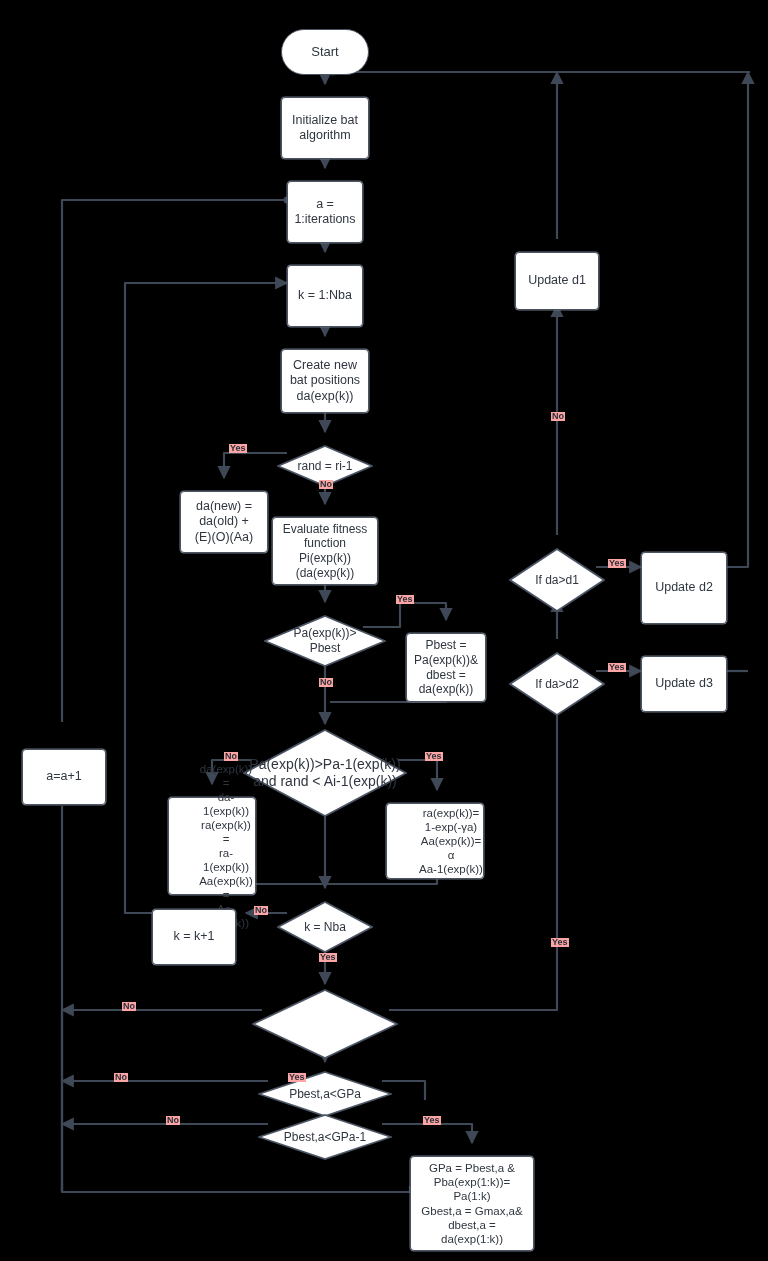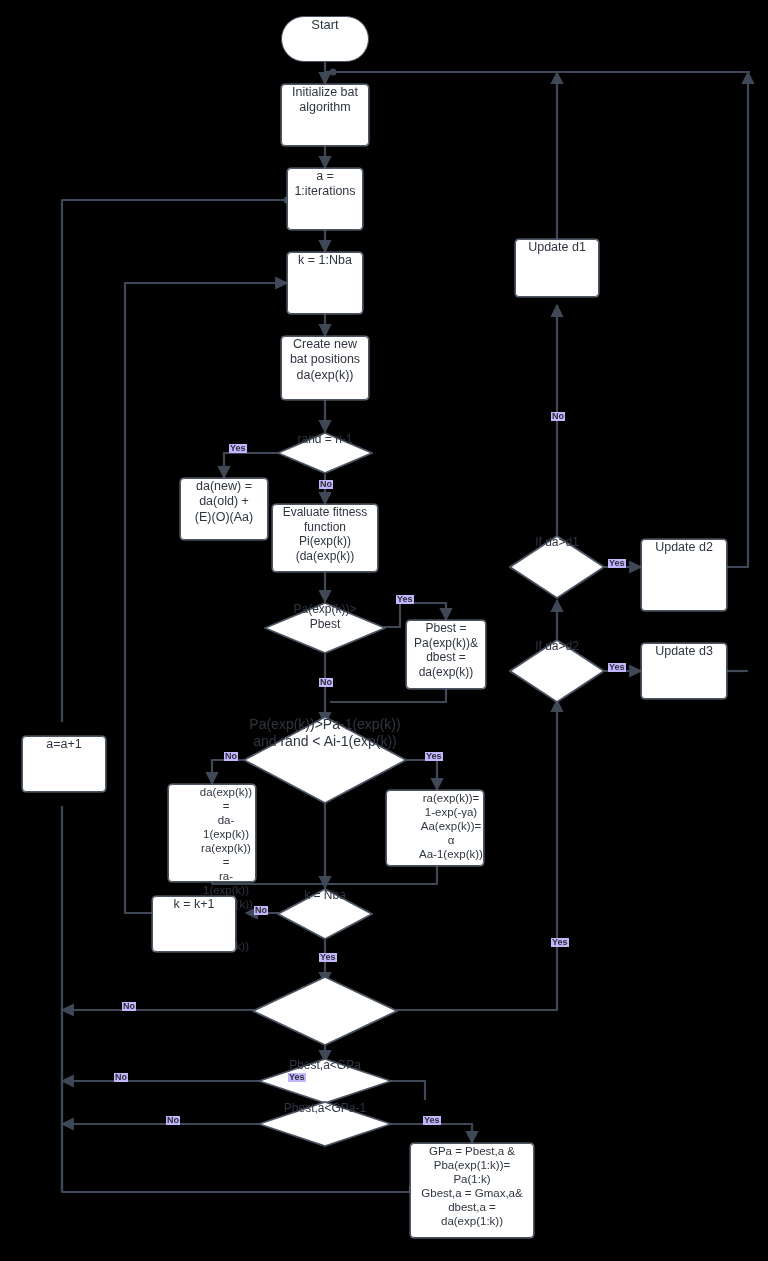"Start" .node { align-items: none -> center; margin-top: none -> 13px }
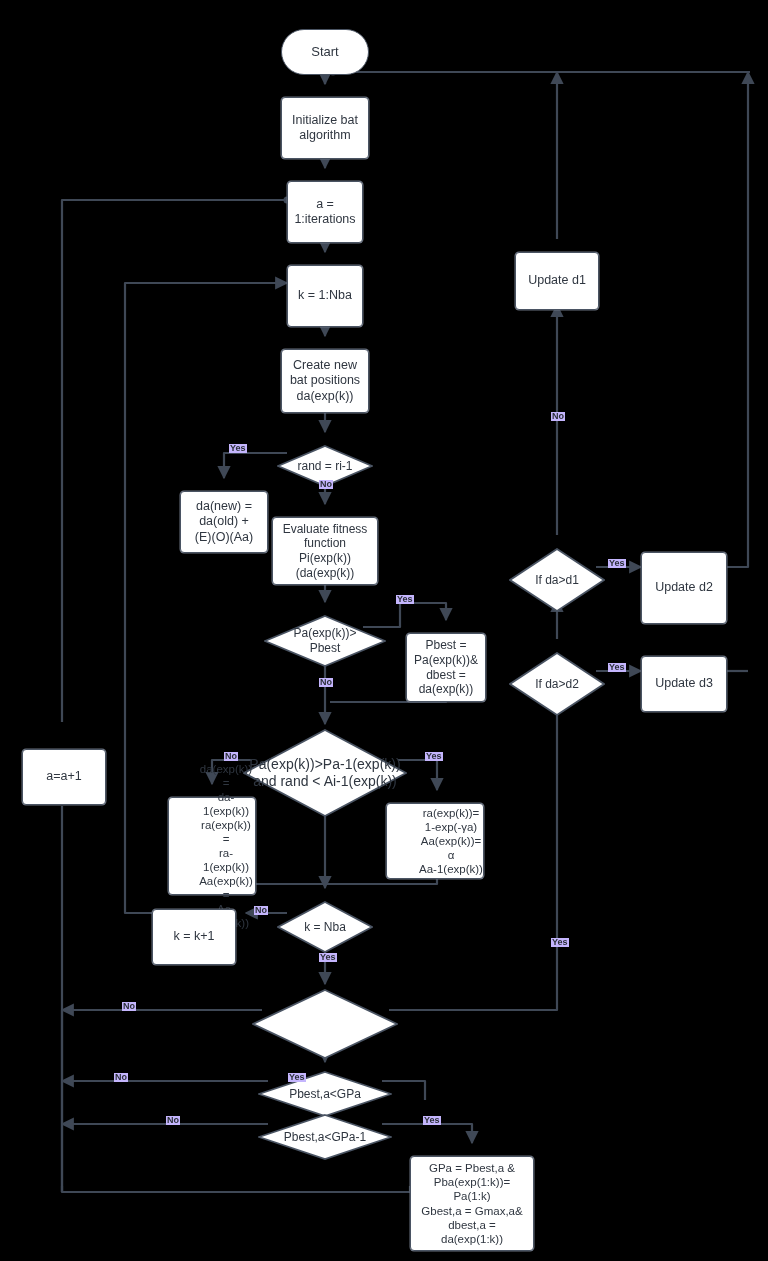"No" .lbl { background: #c4b5fd -> #fca5a5 }
